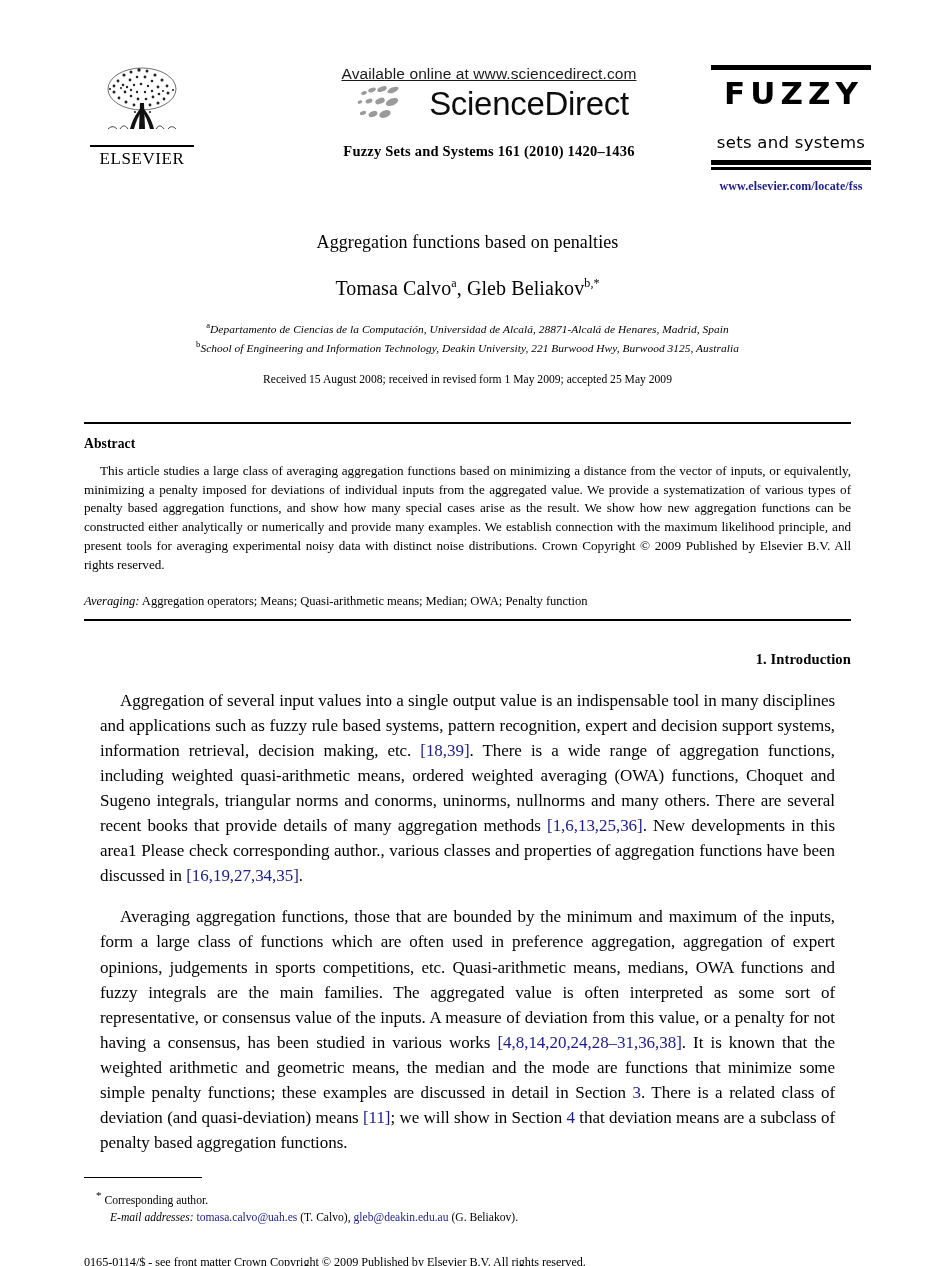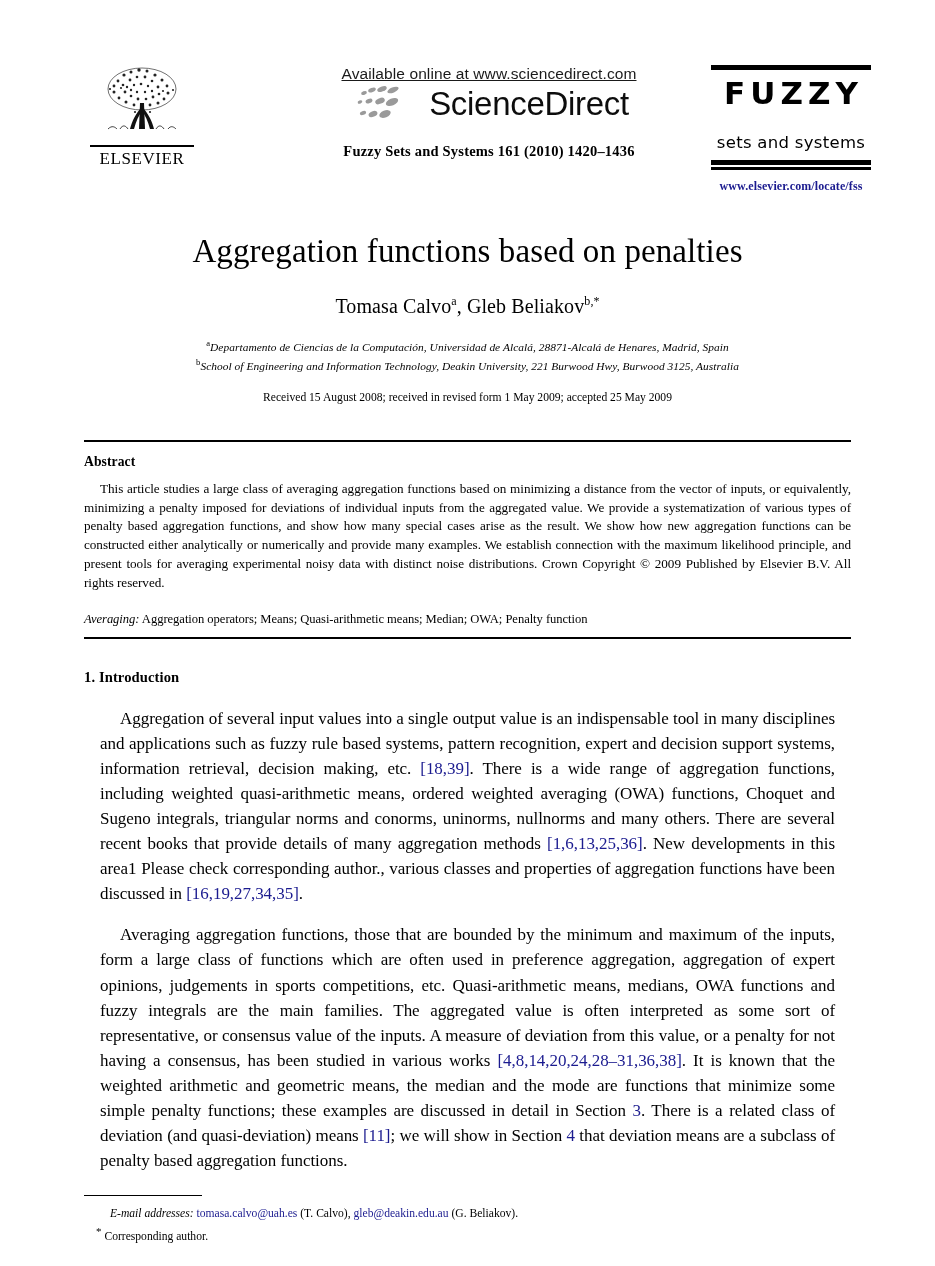"Aggregation functions based on penalties" .paper-title { font-size: 33px -> 18px }
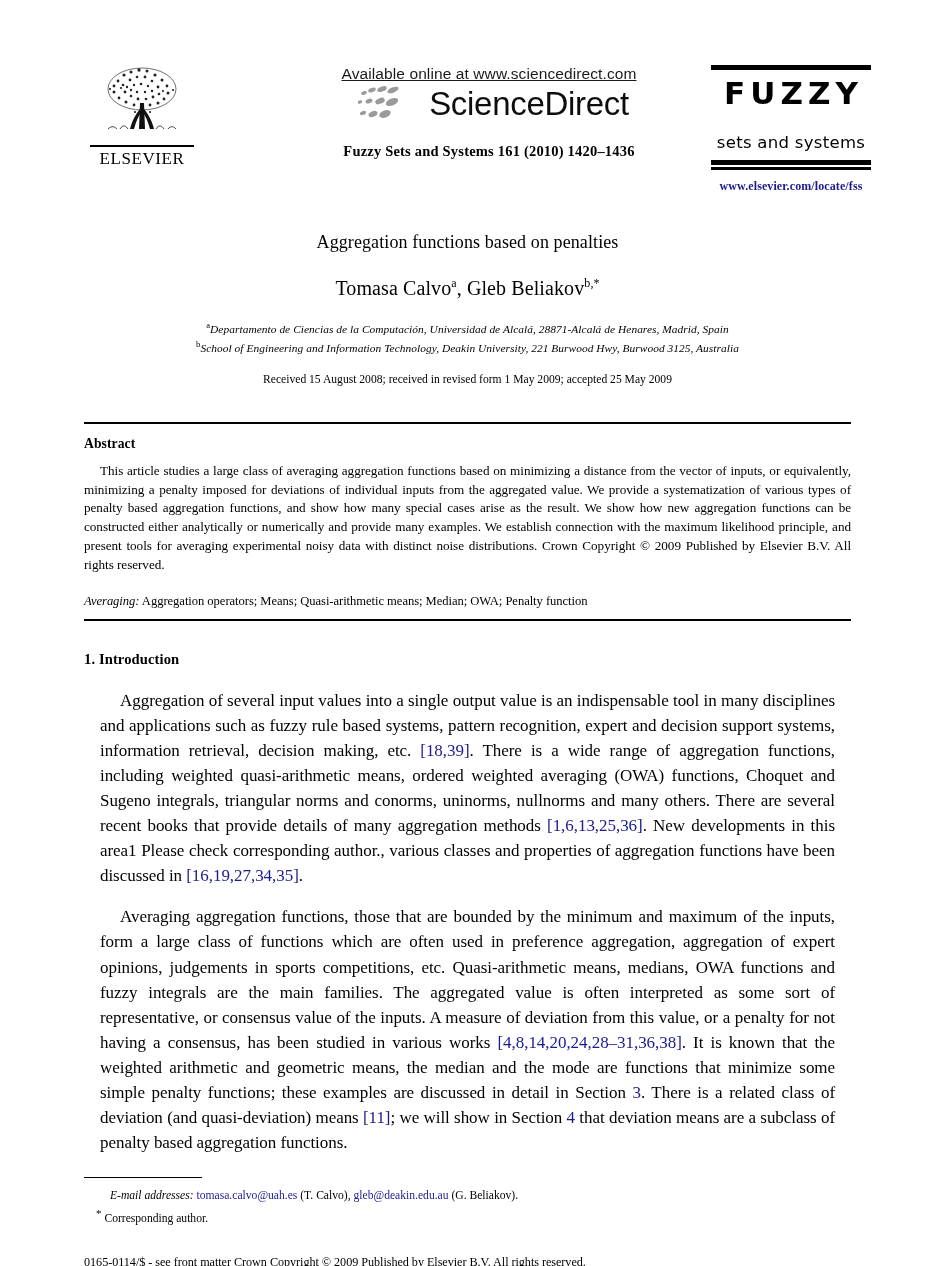"1. Introduction" .section-head { text-align: none -> right }
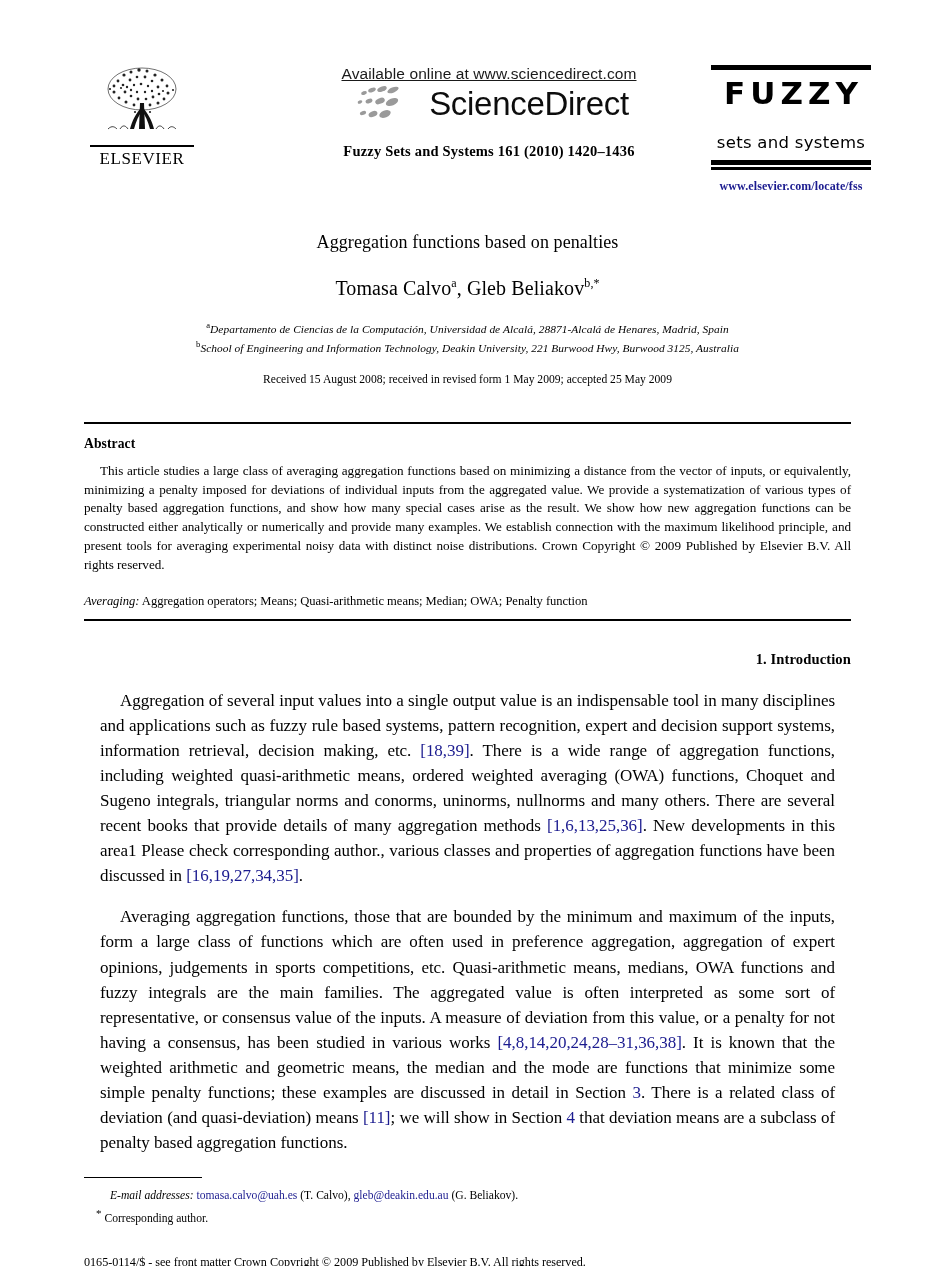"E-mail addresses: tomasa.calvo@uah.es" div { order: before "* Corresponding author." -> after "* Corresponding author." }
